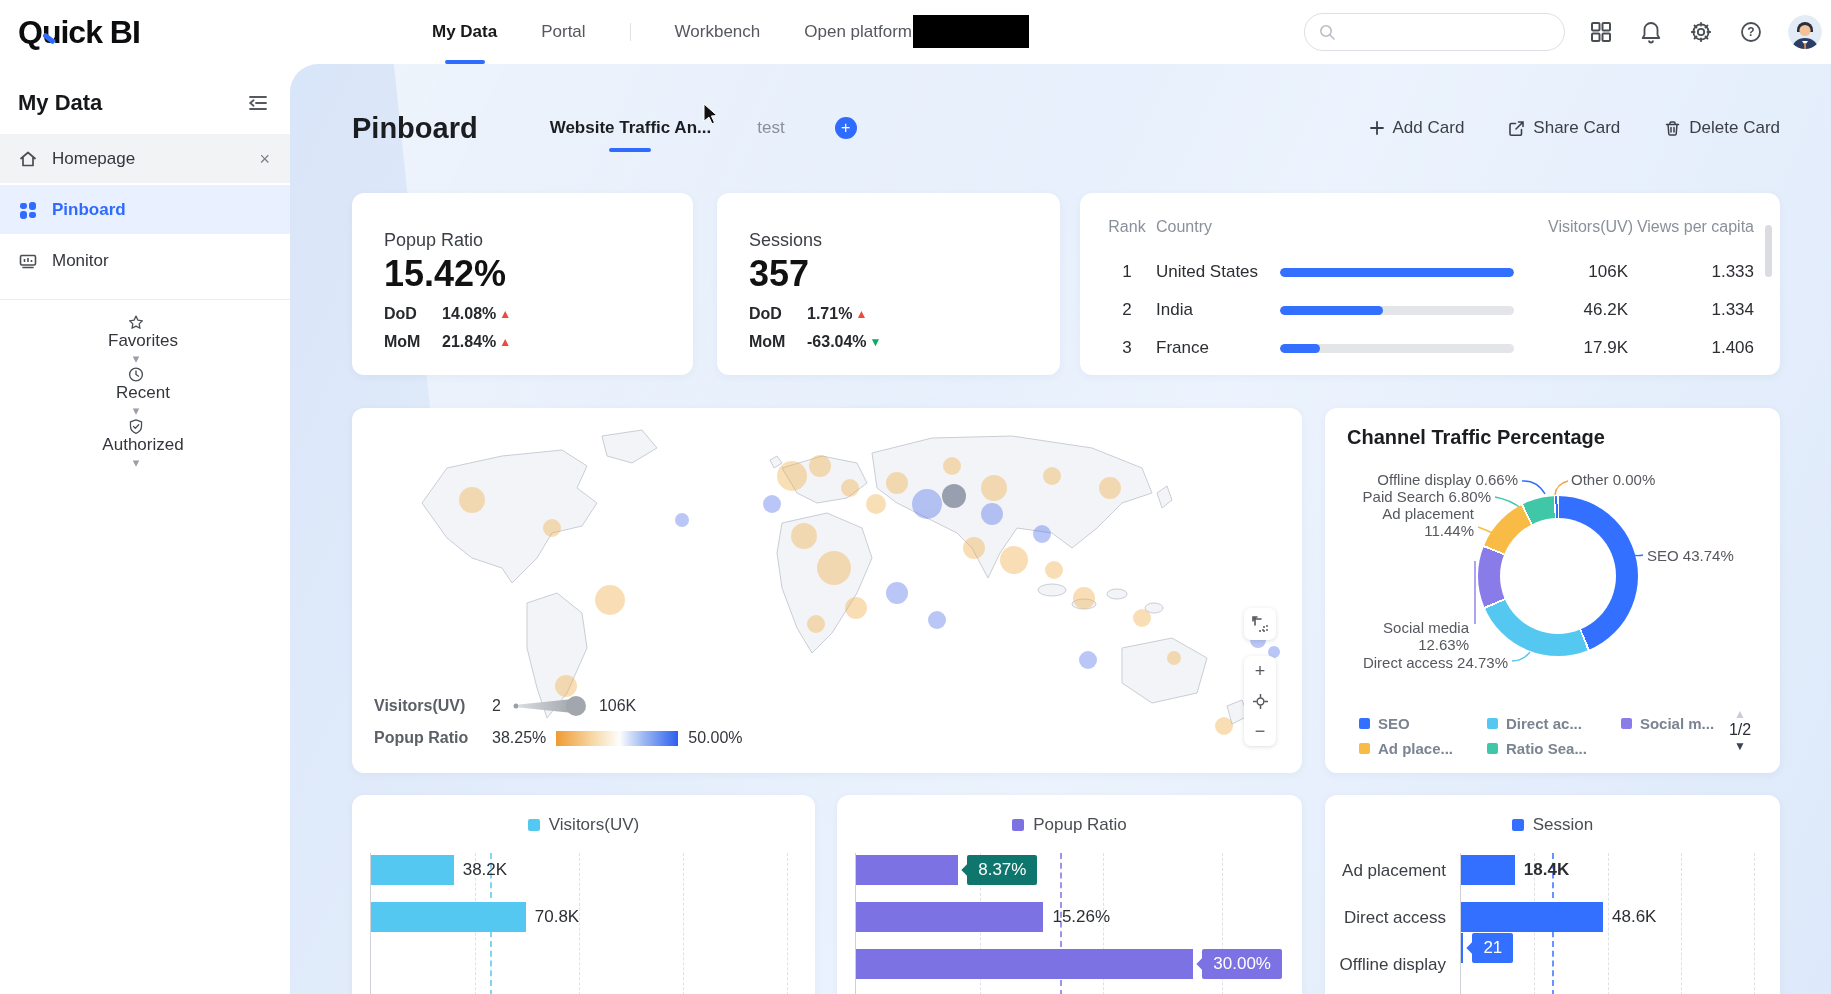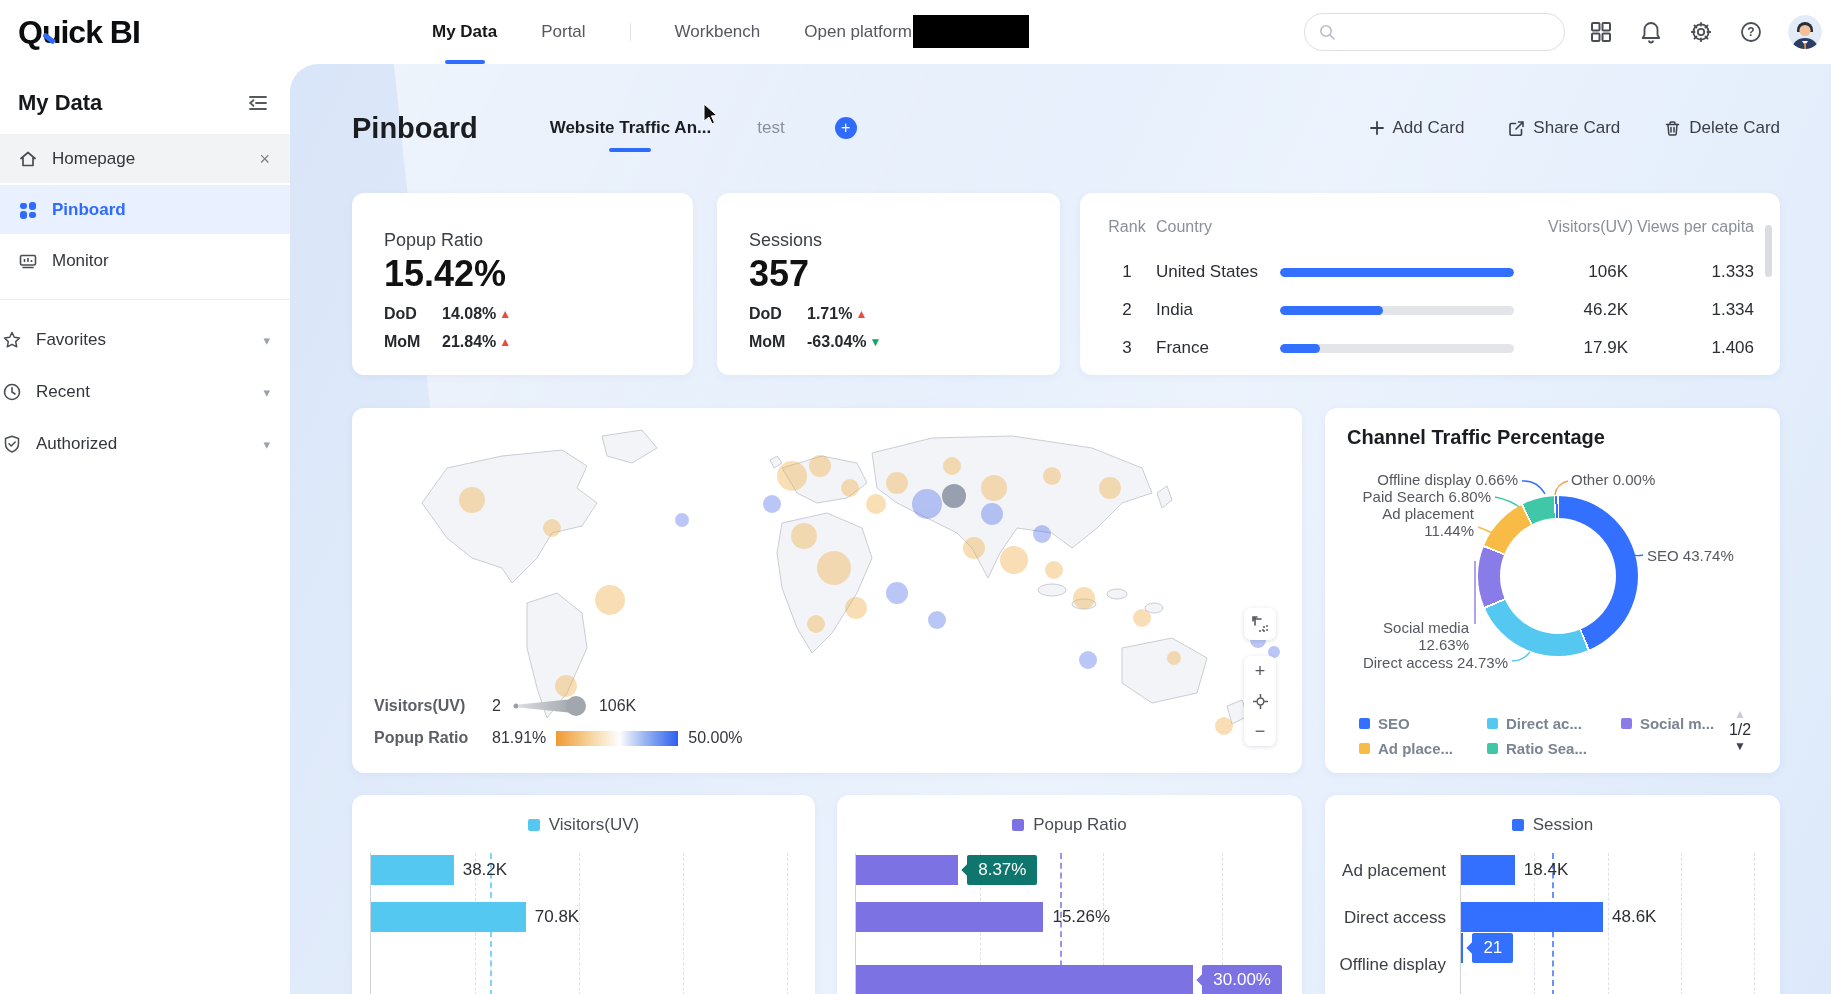"Favorites" .sb-group { flex-direction: none -> column }
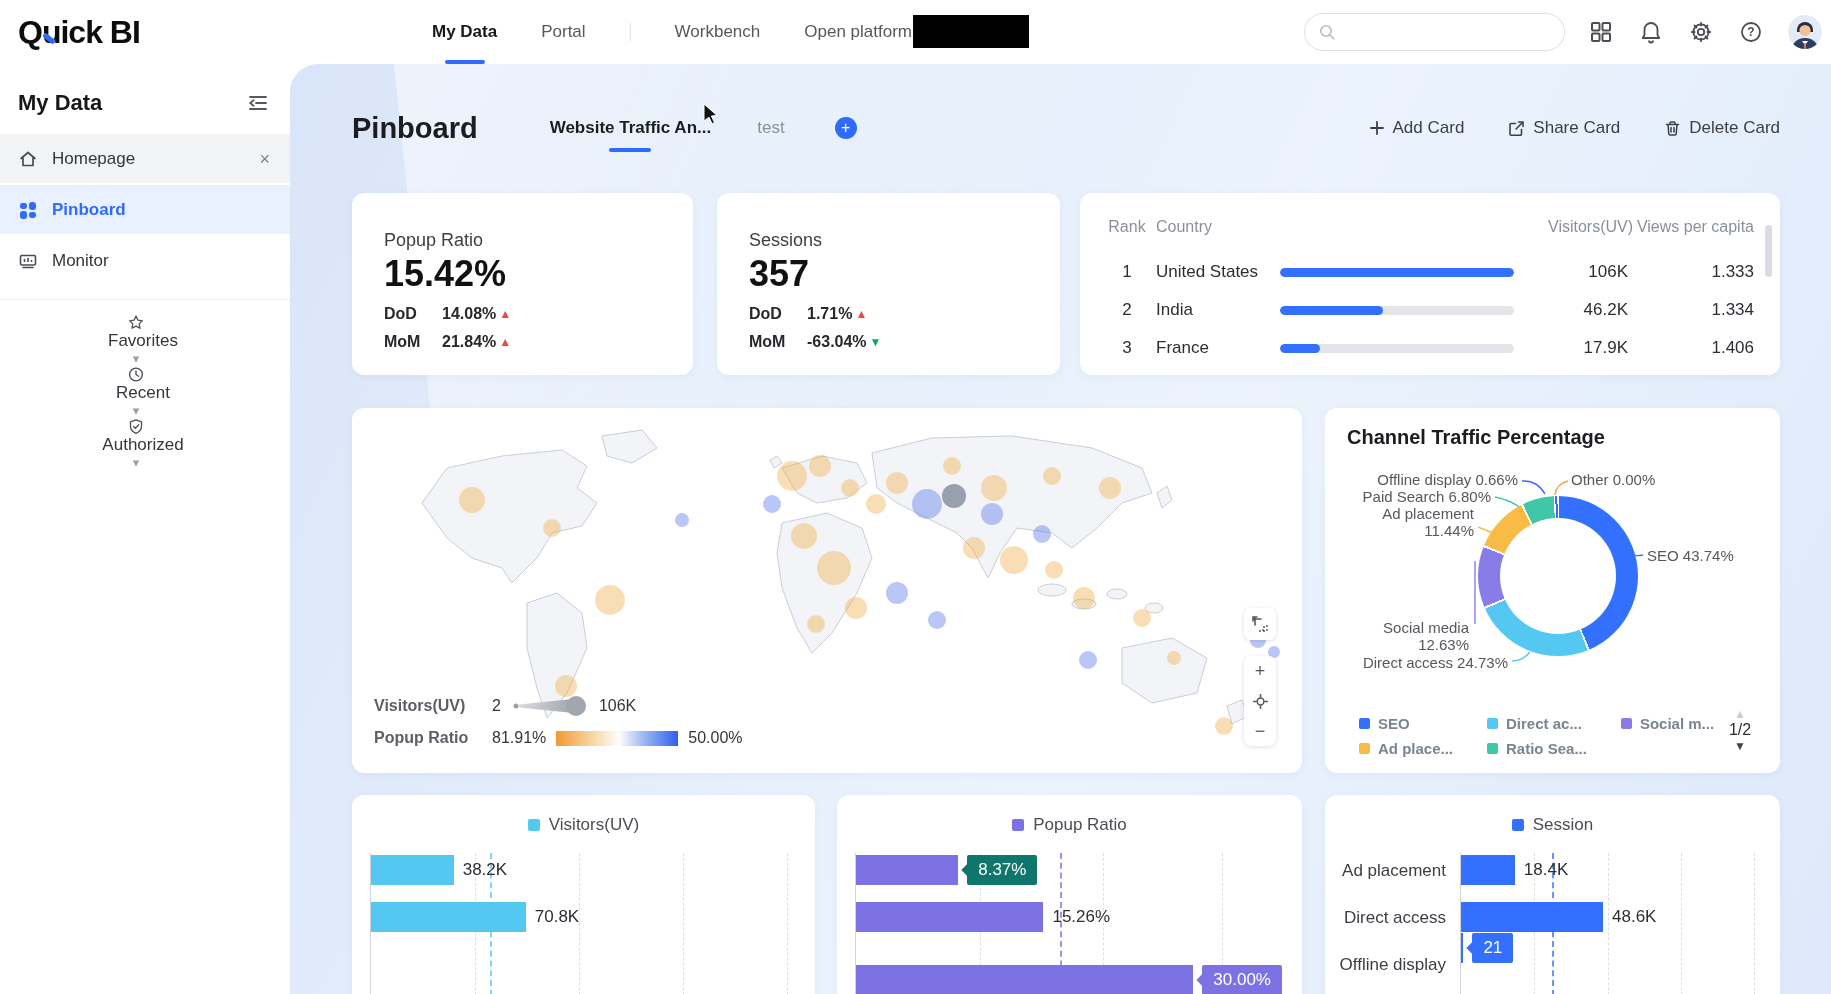"81.91%" span.ml-val { text: 81.91% -> 38.25% }
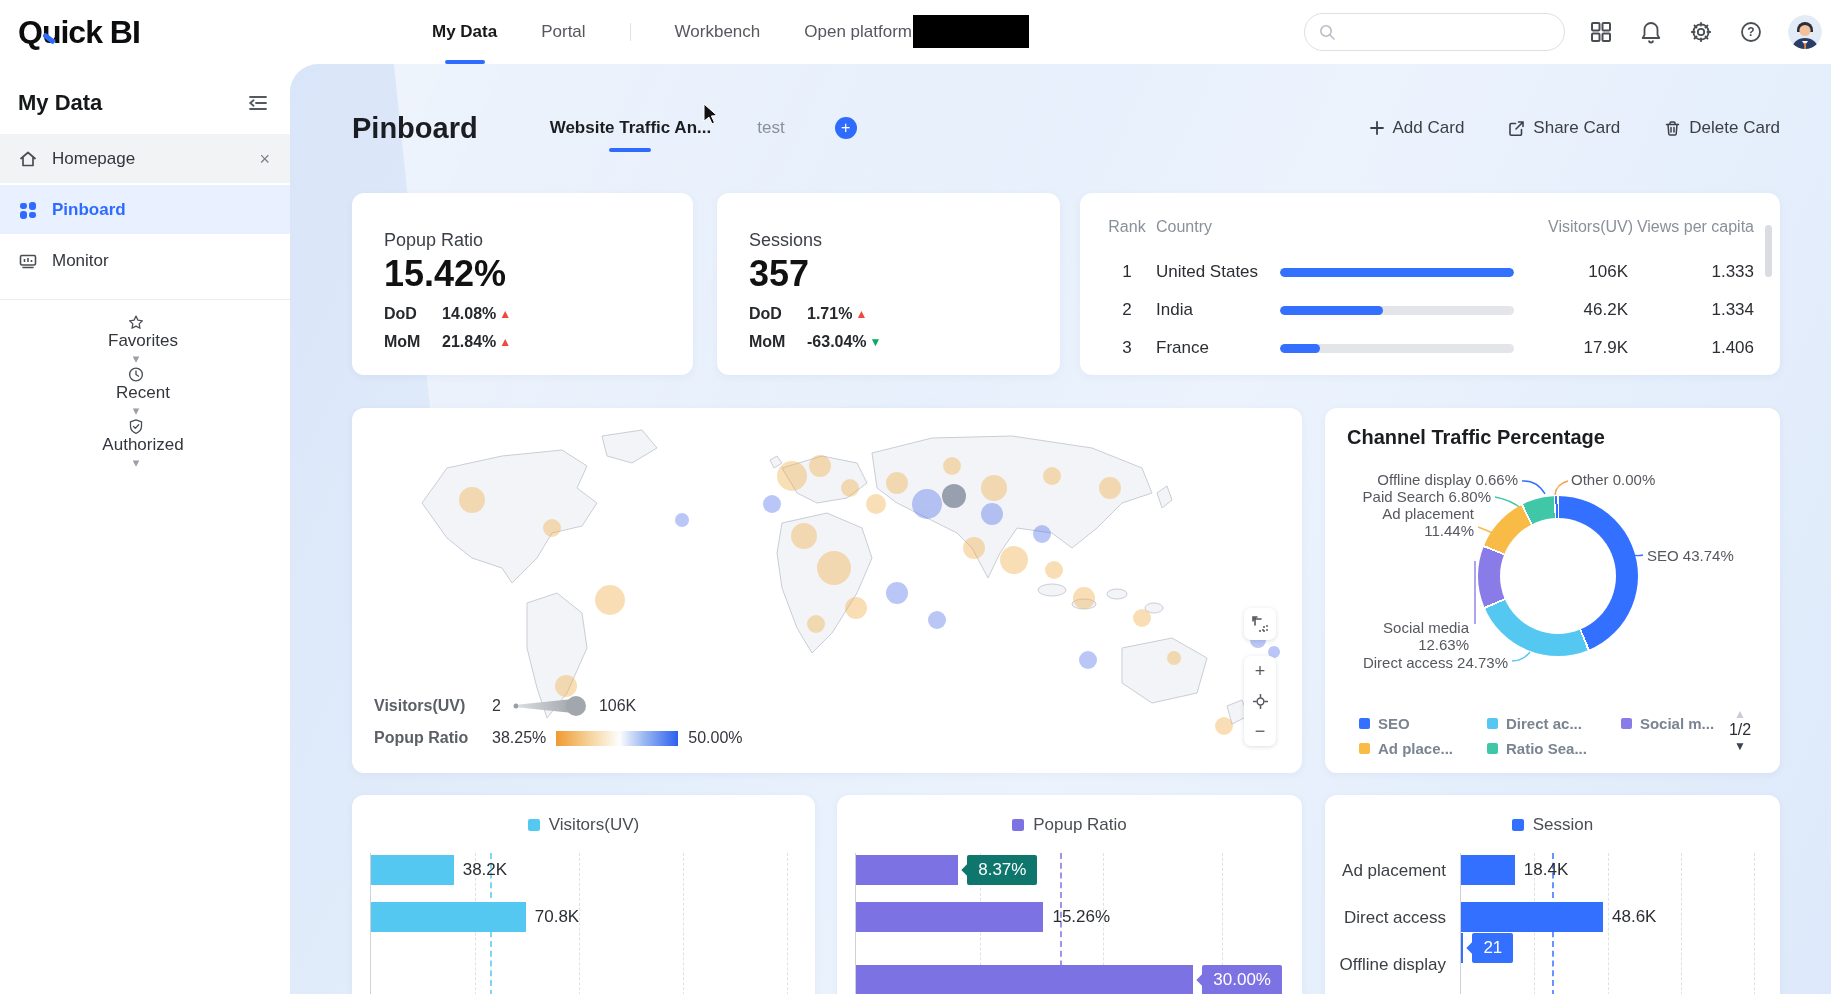"18.4K" div.bc-row { font-weight: none -> bold }
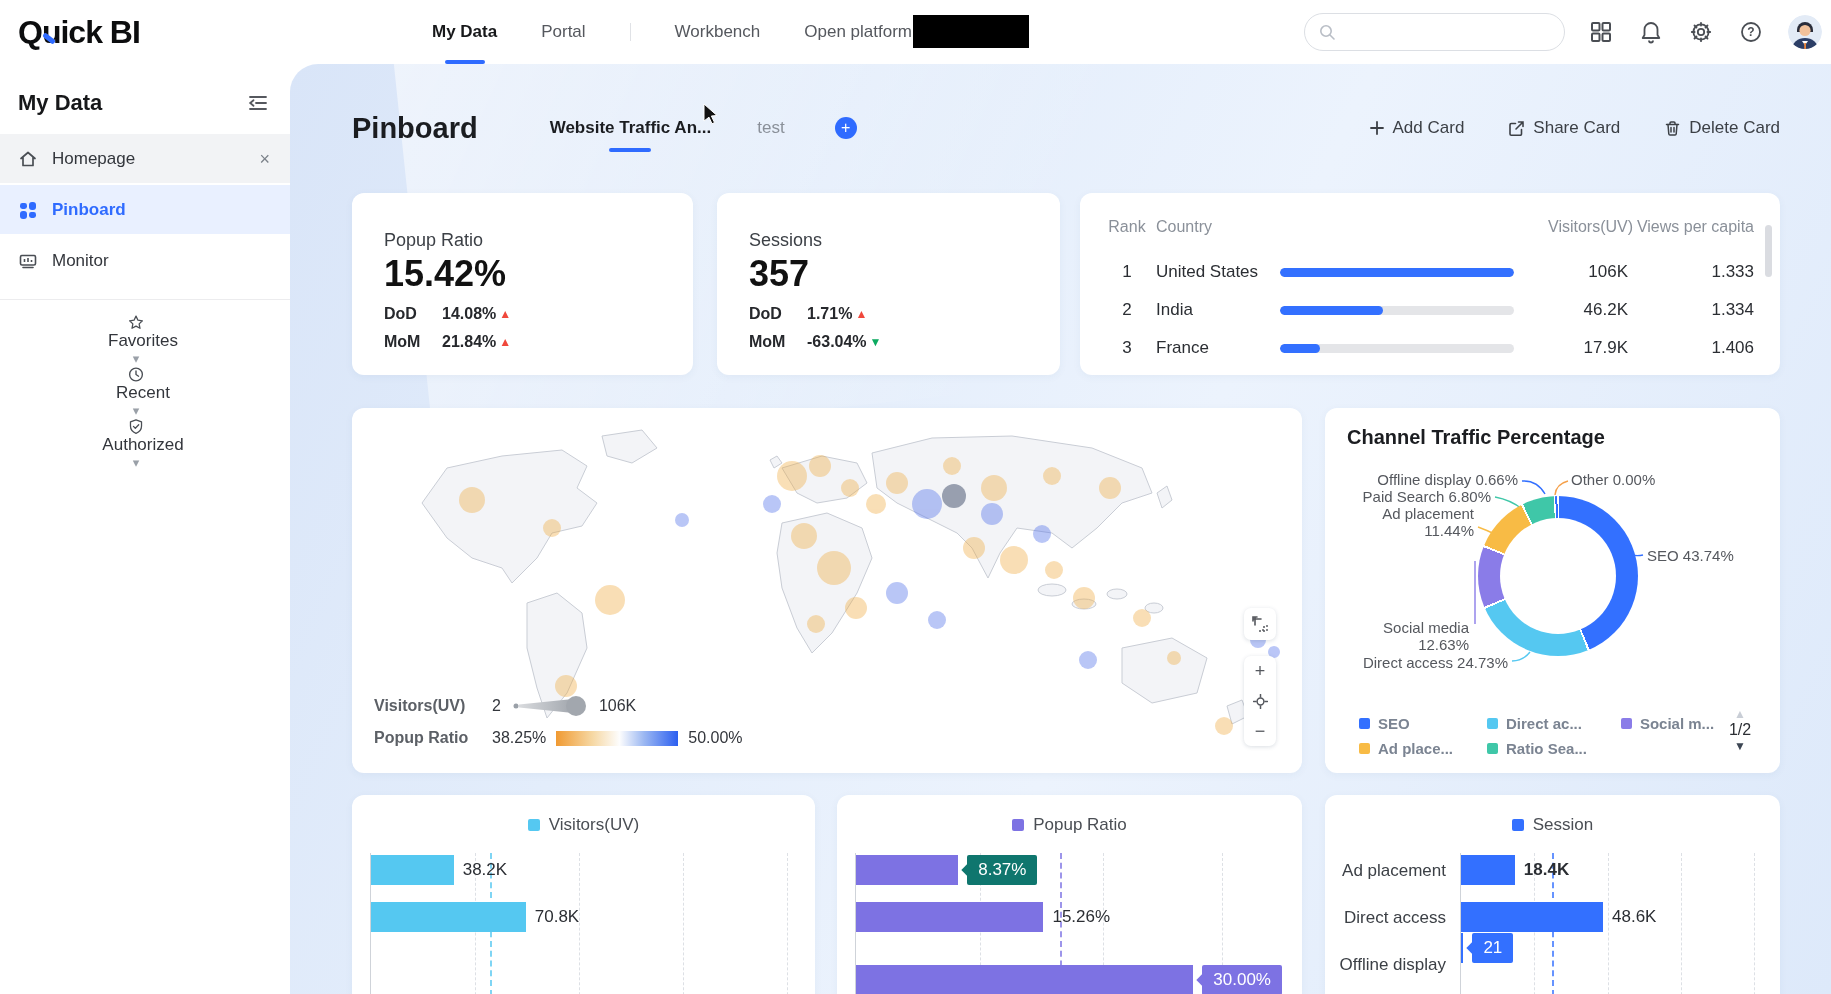"30.00%" div.bc-row { top: 112px -> 96px }
